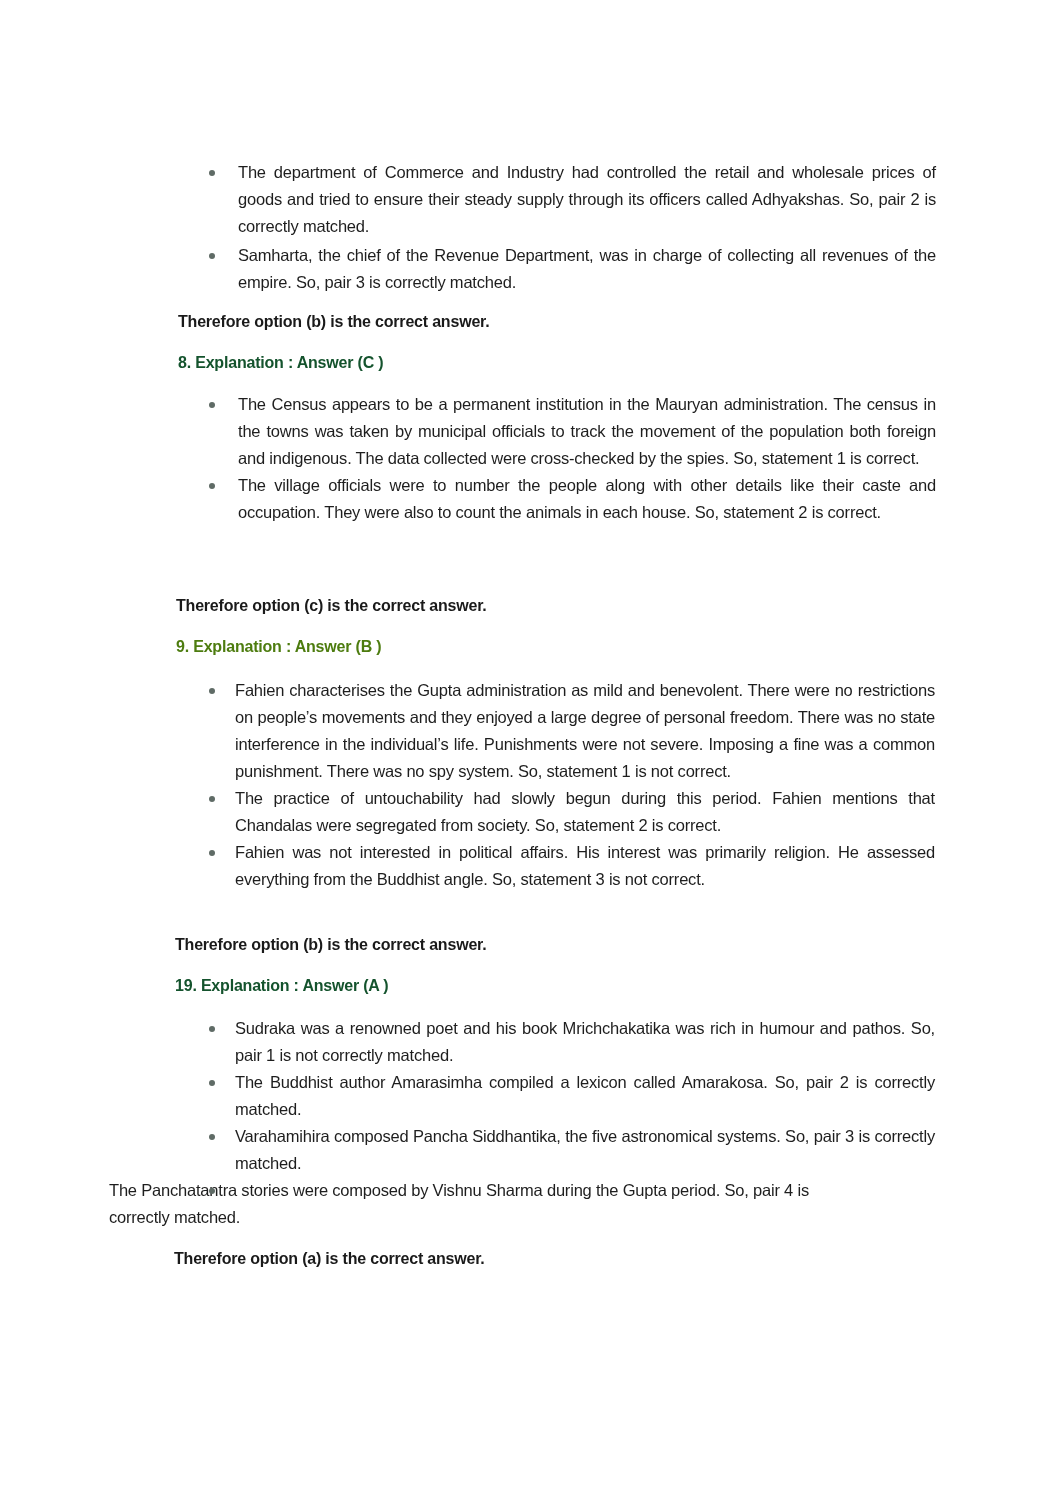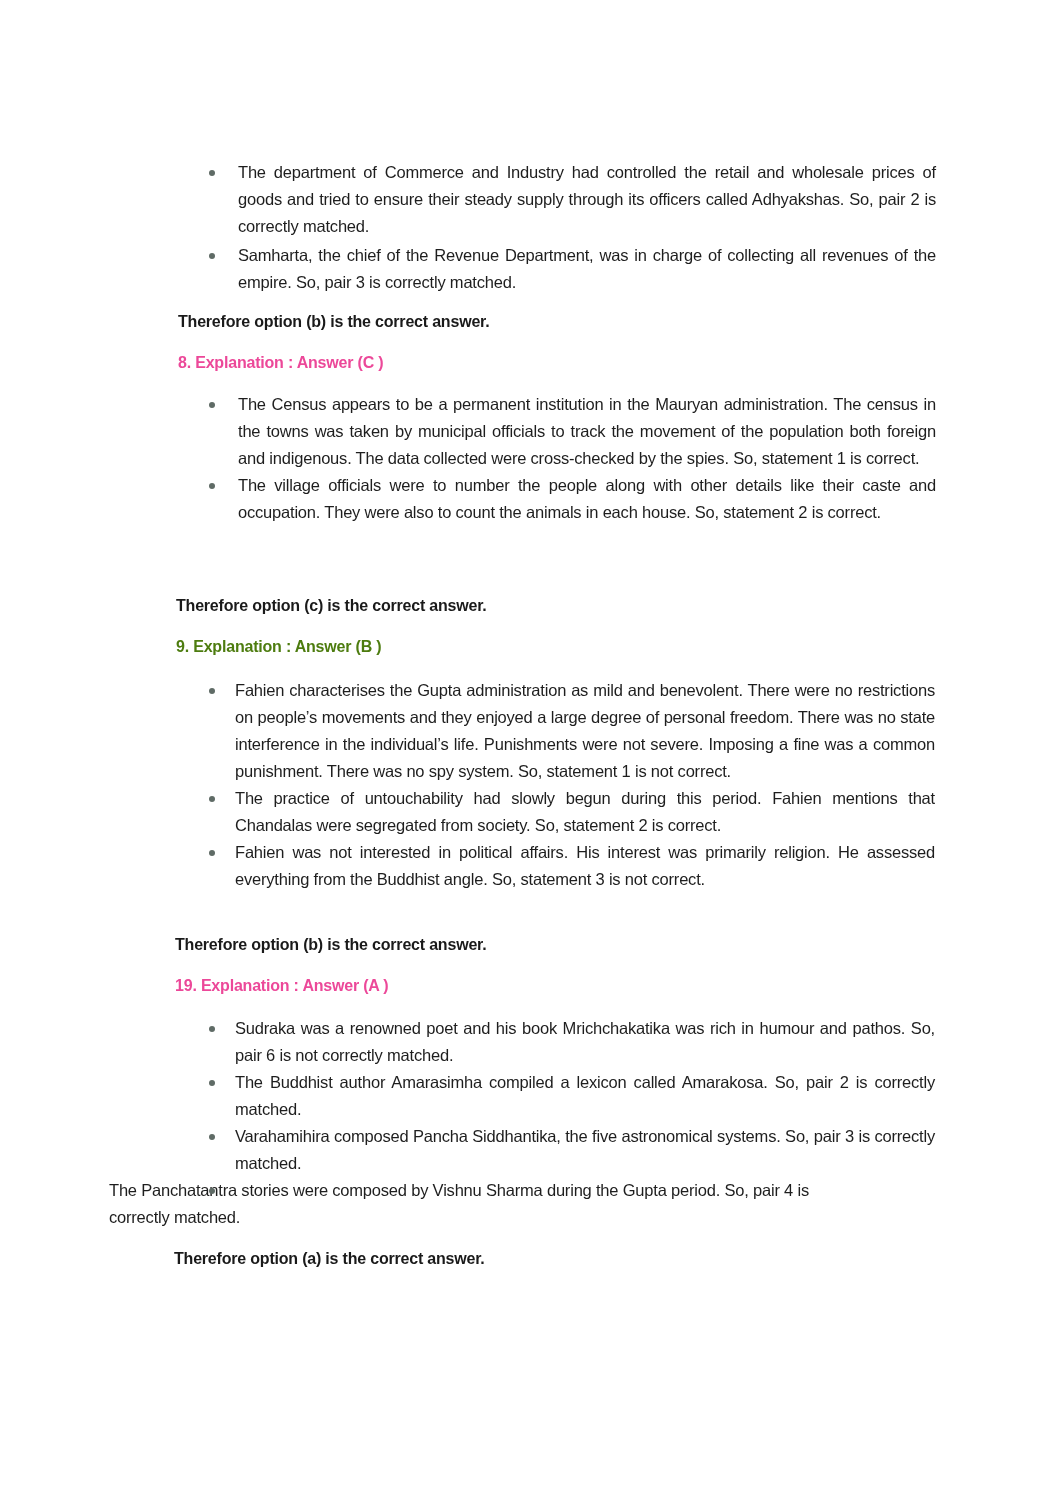"8. Explanation : Answer (C" .heading { color: #ec4899 -> #14532d }
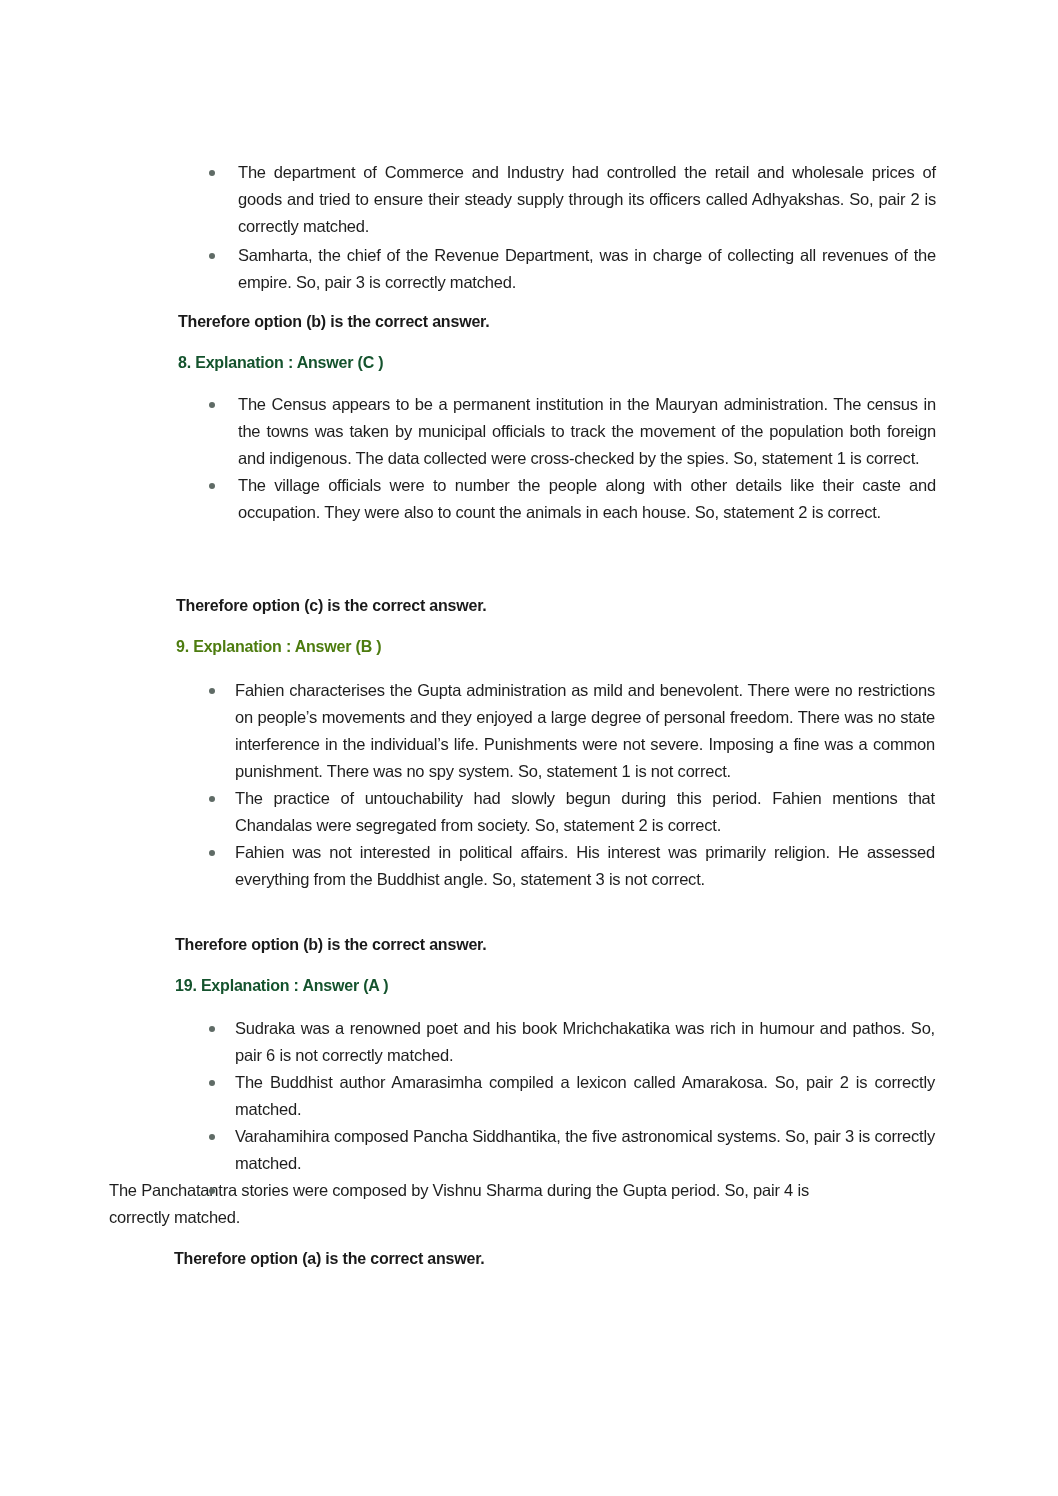"Sudraka was a renowned poet" span { text: 6 -> 1 }
